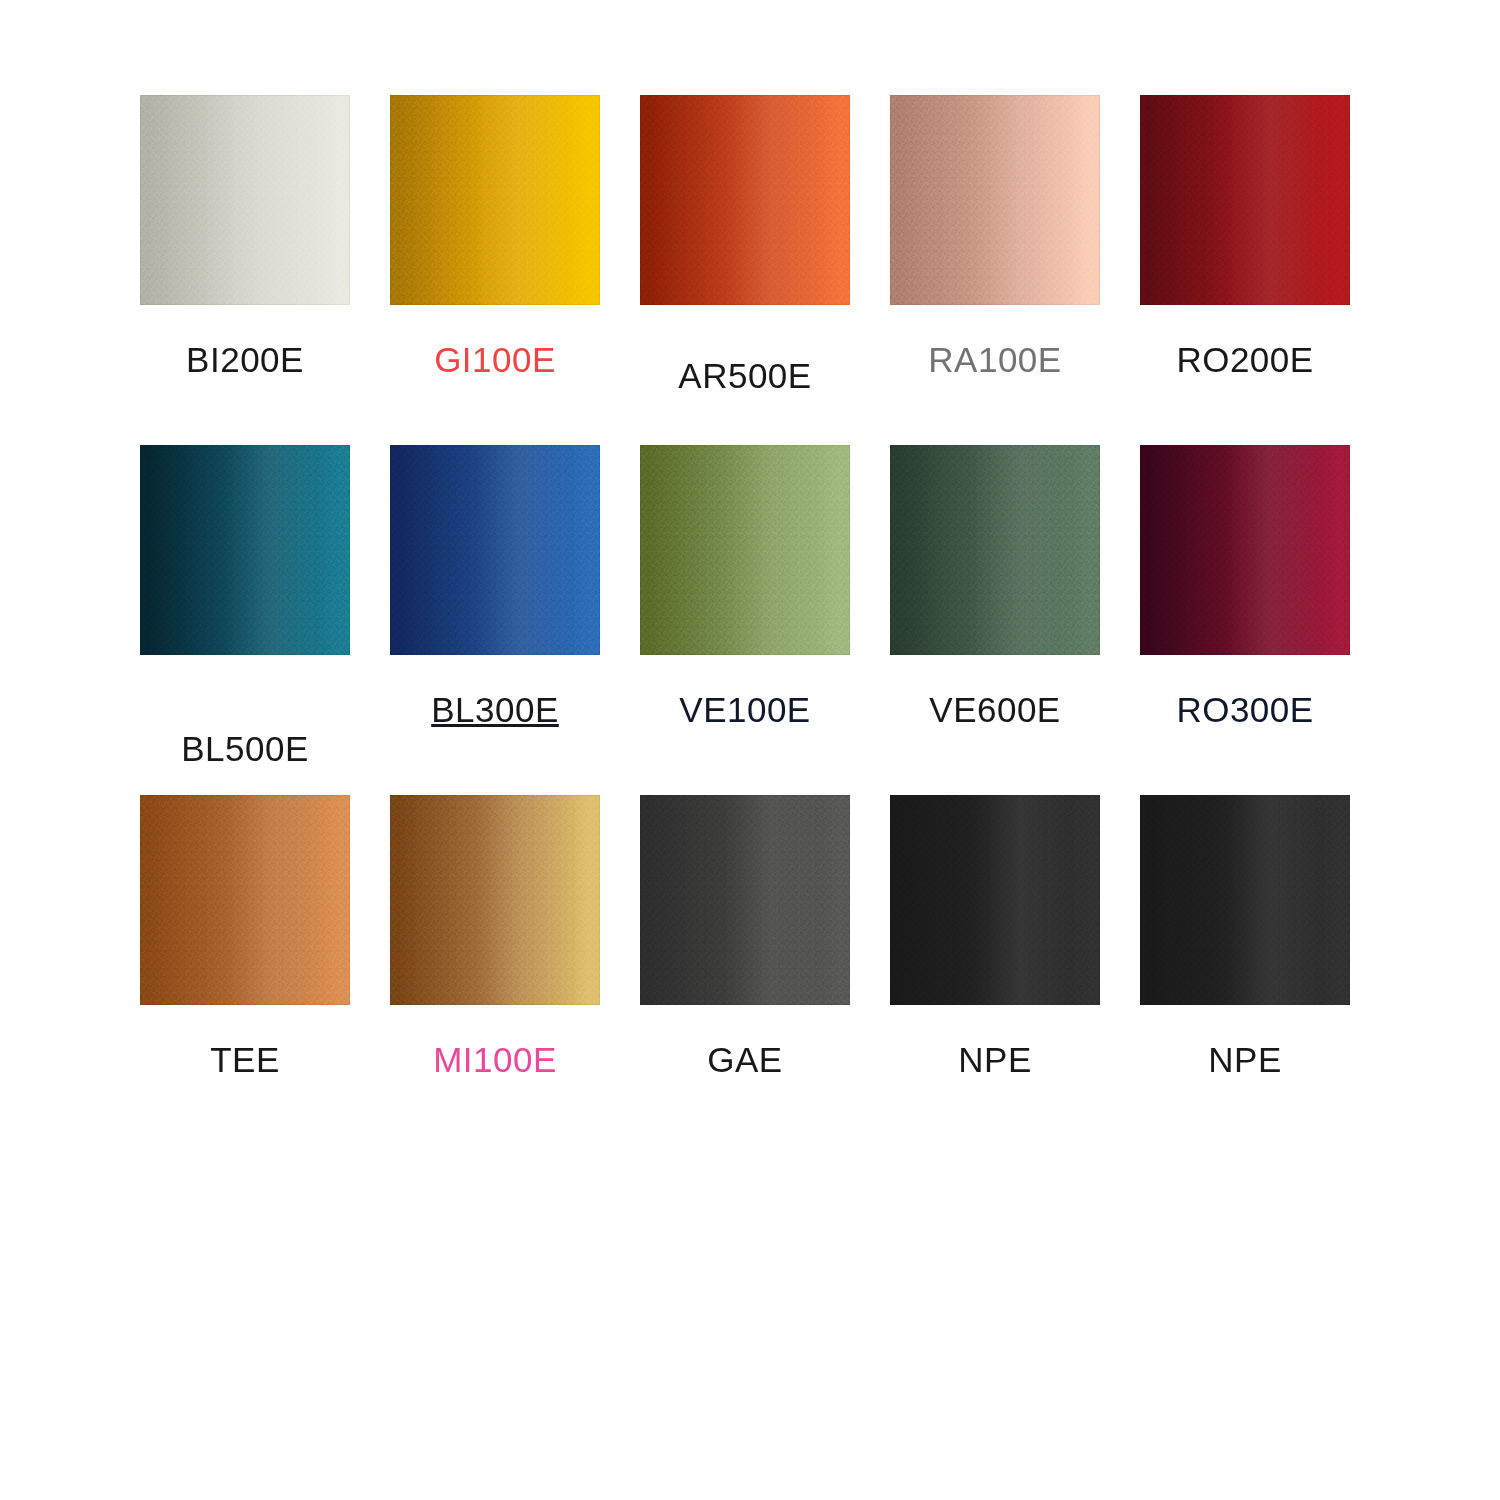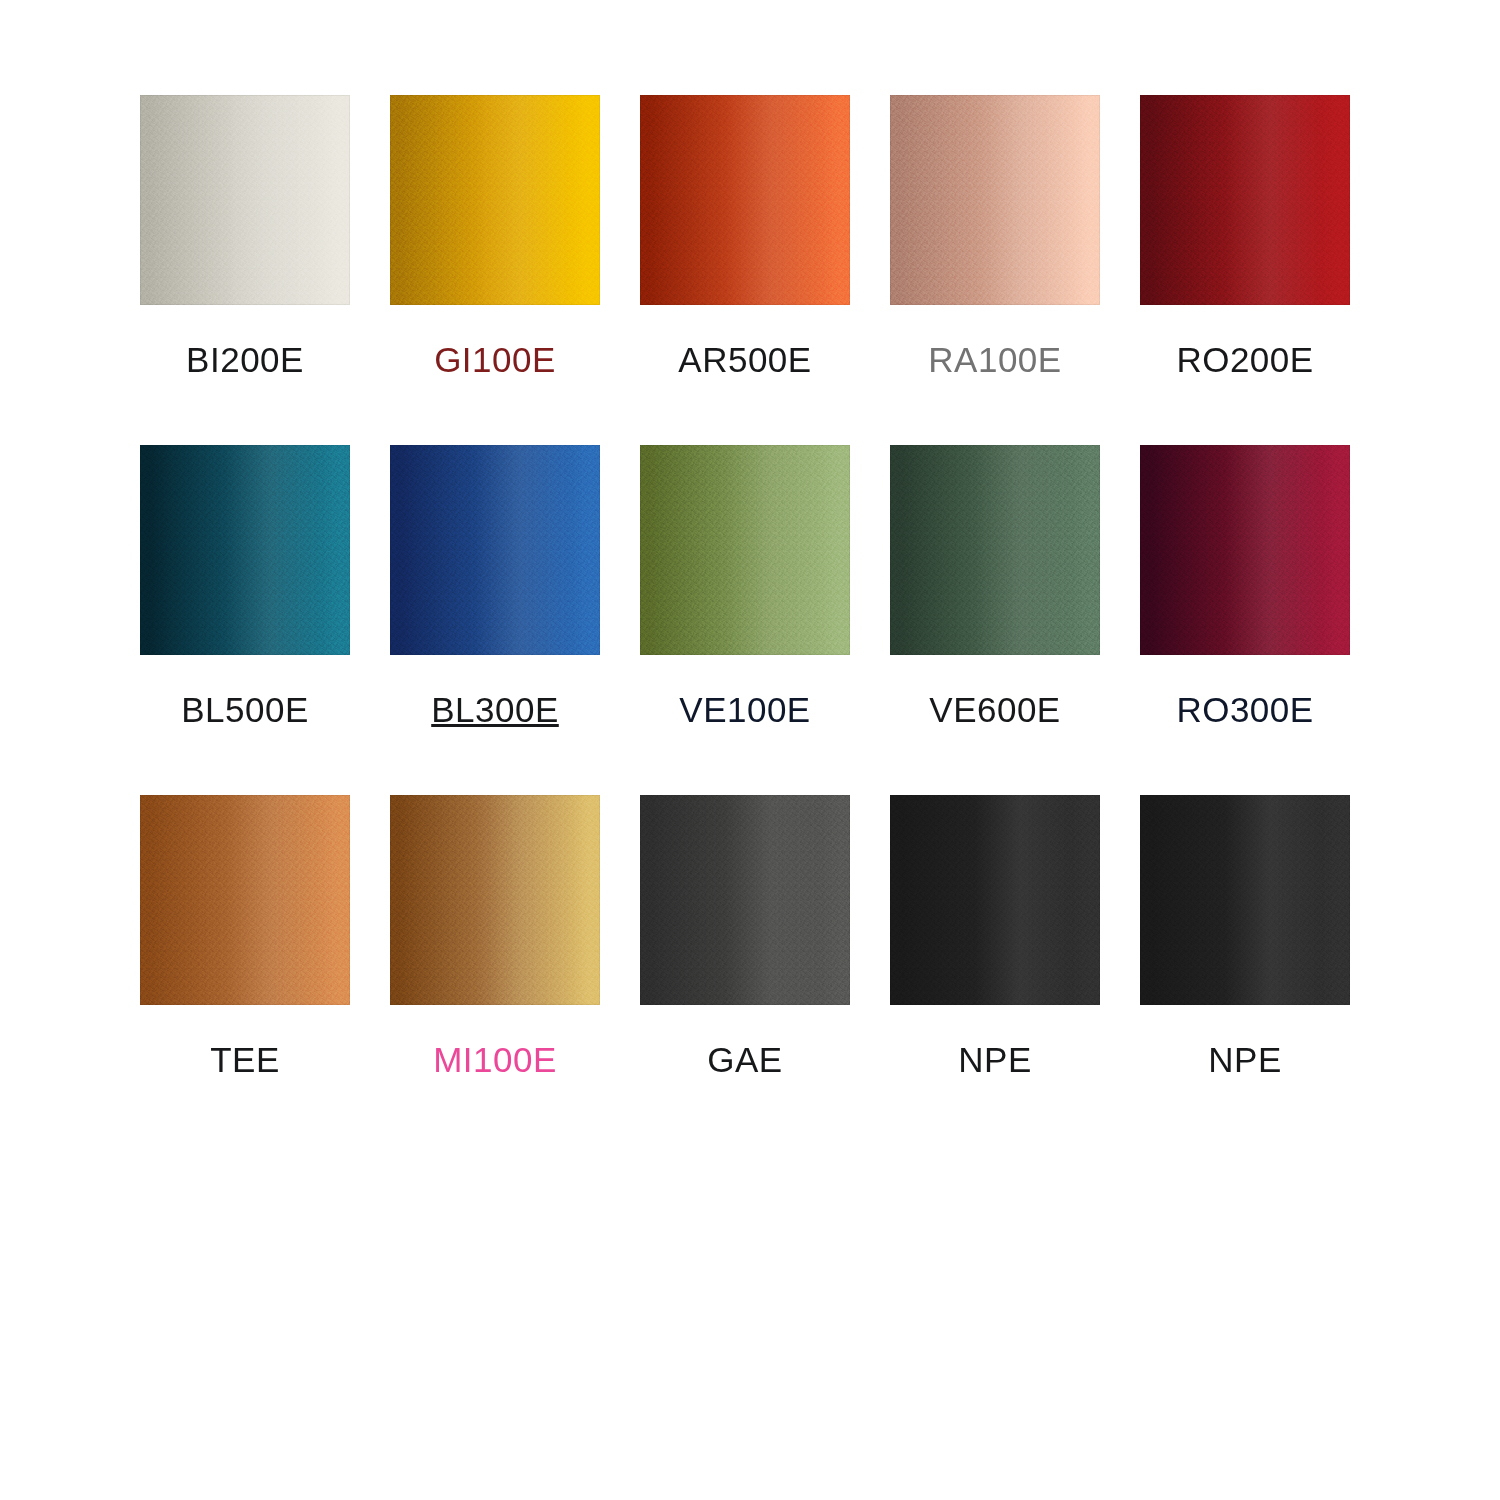"GI100E" div.swatch-label { color: #7f1d1d -> #ef4444 }
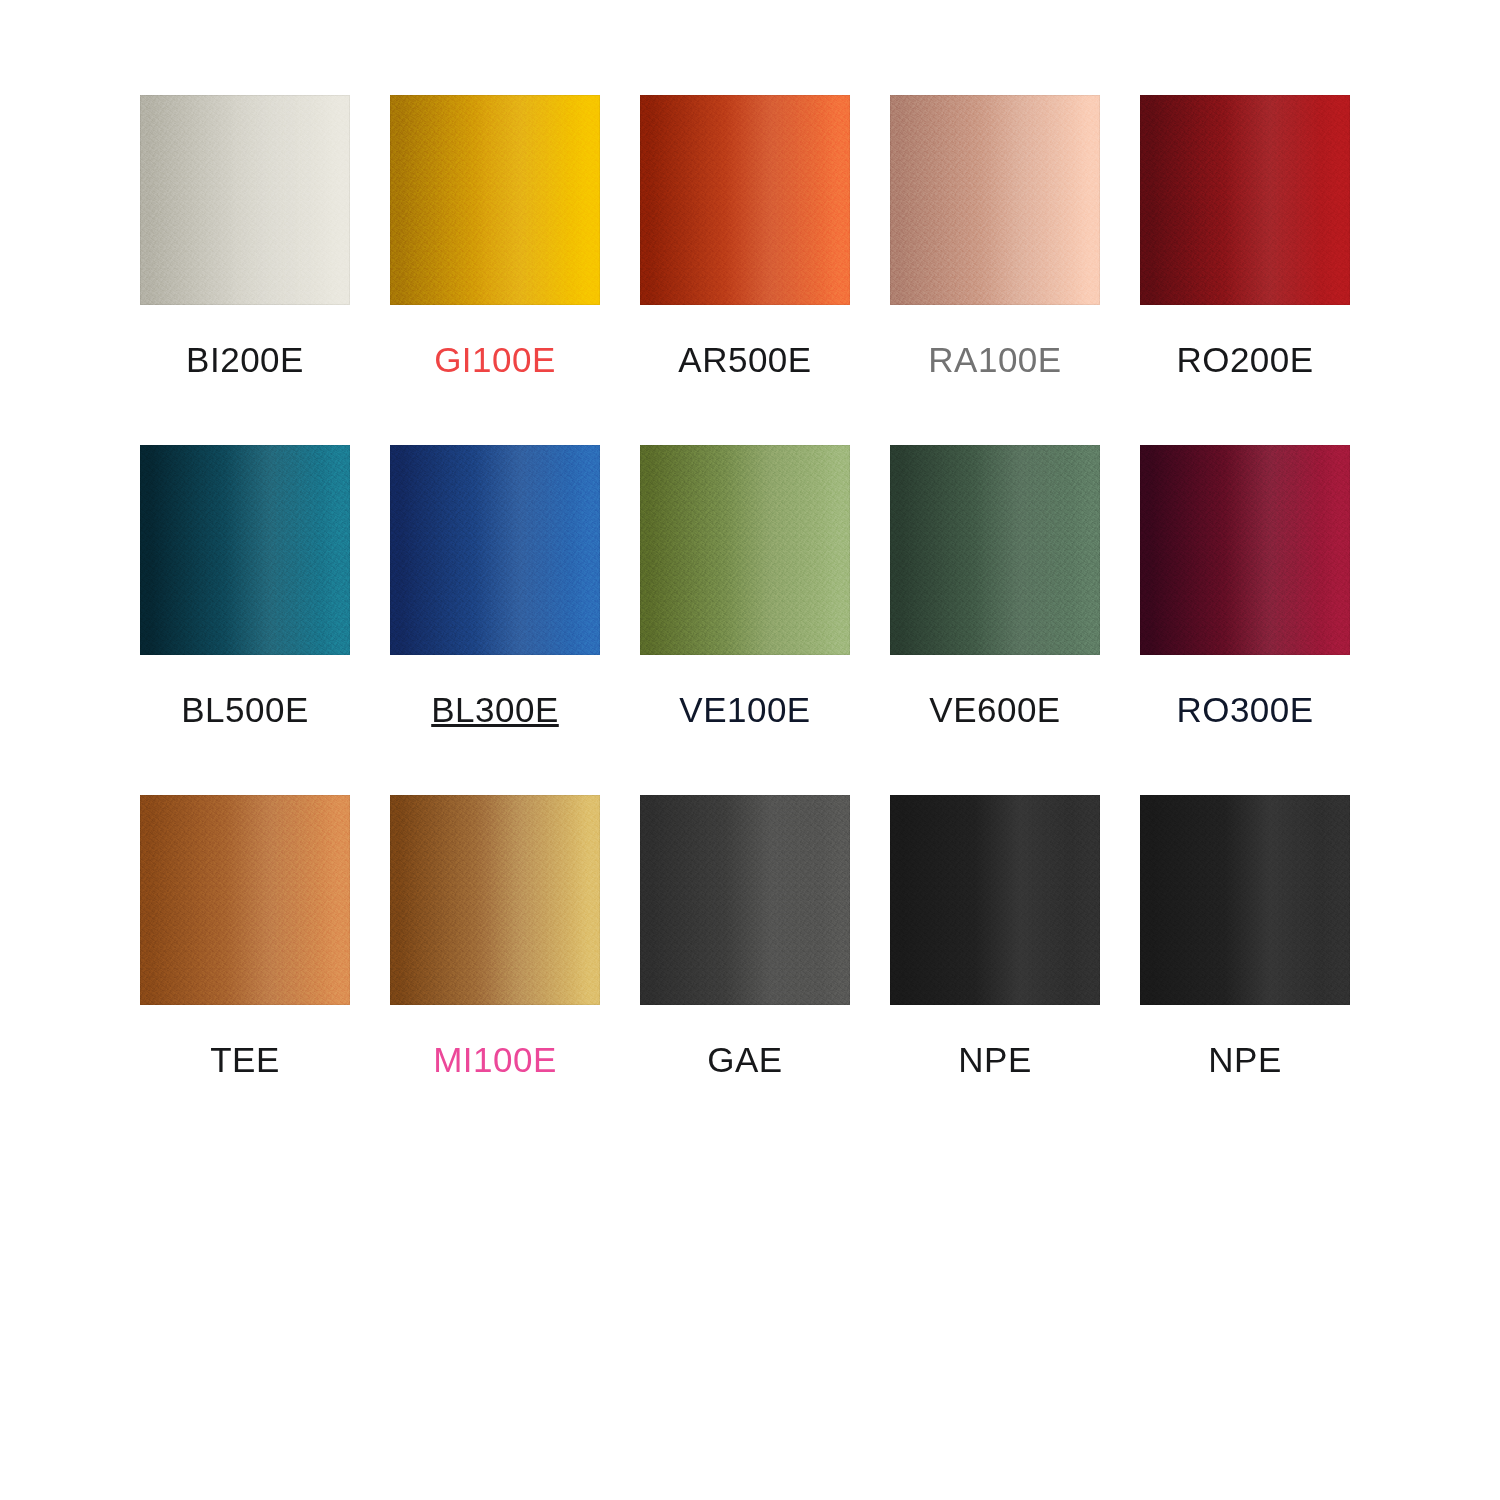"AR500E" div.swatch-label { margin-top: none -> 16px }
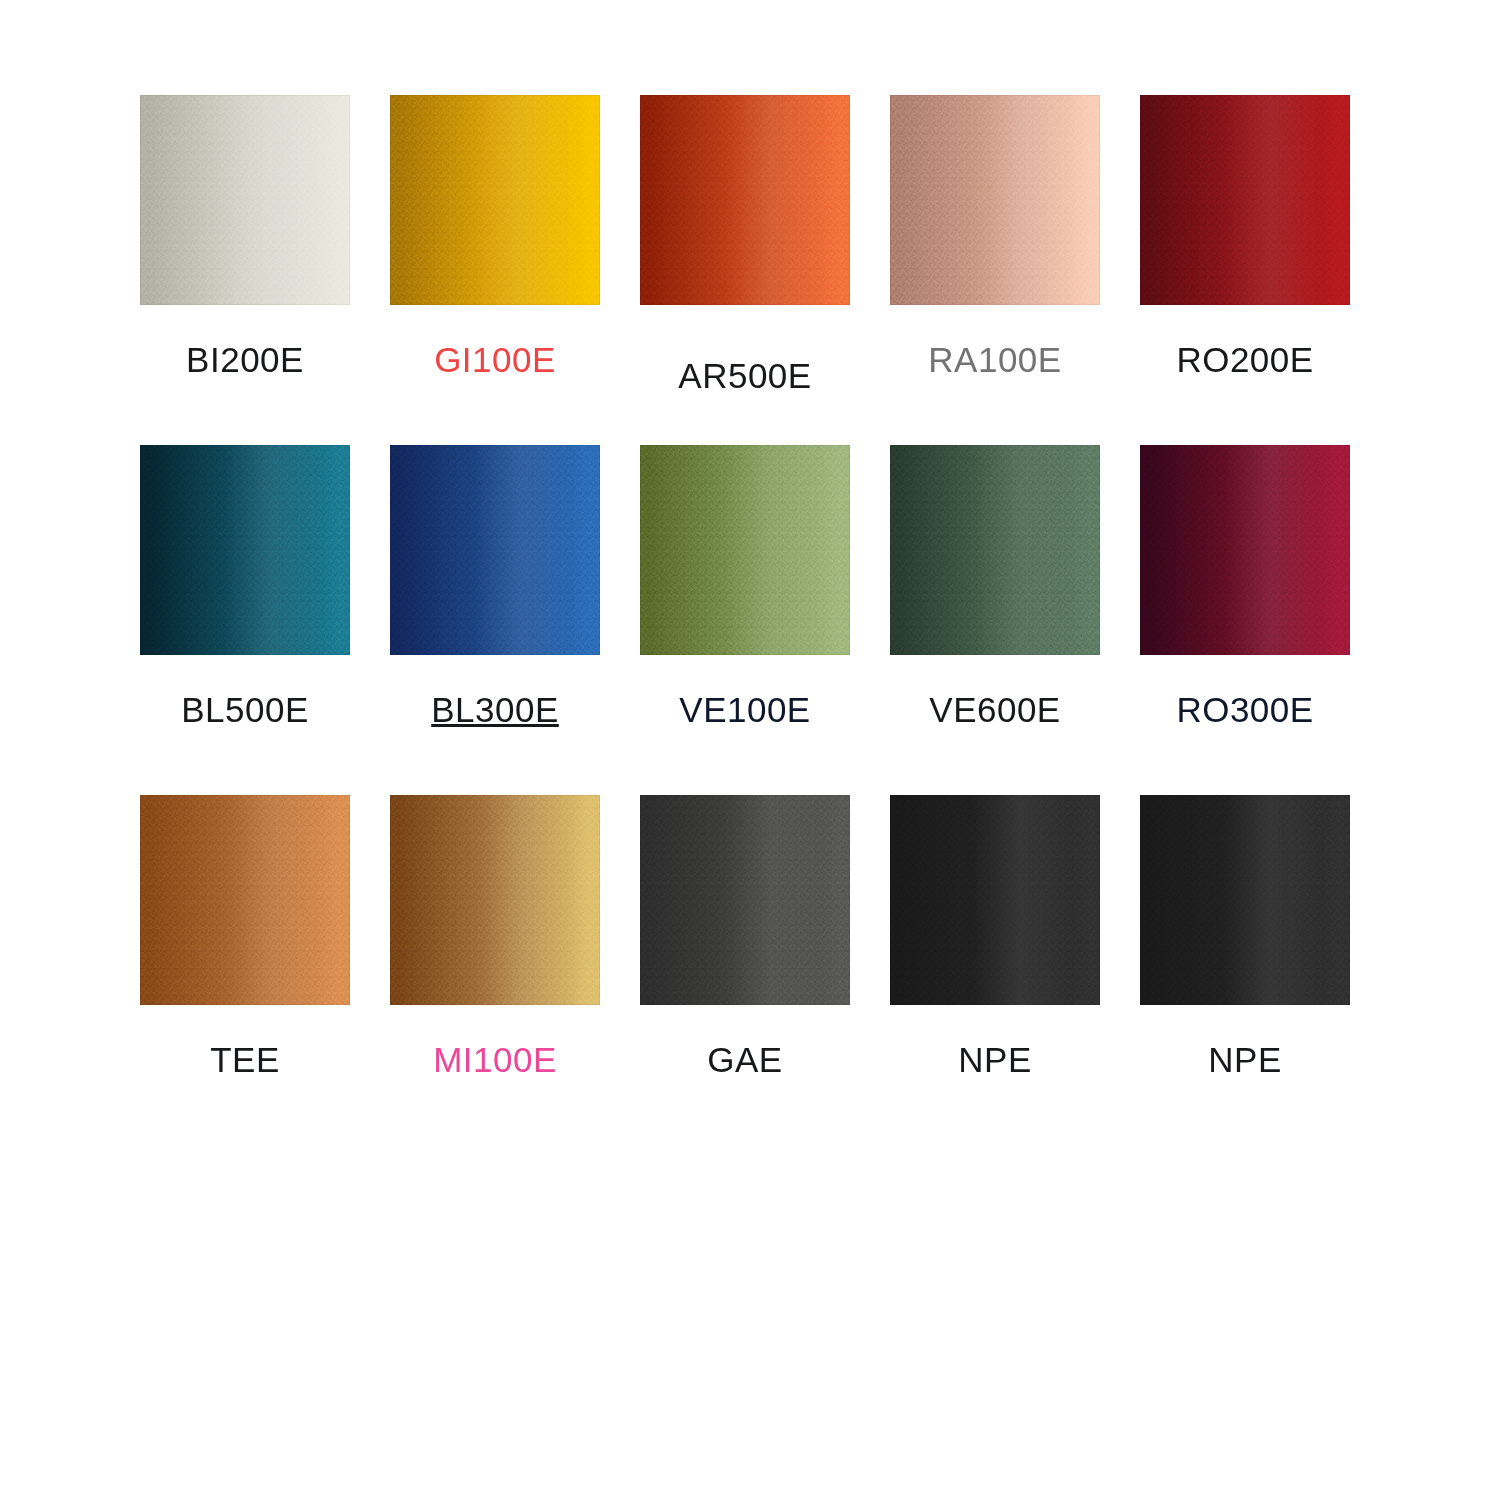"BL500E" div.swatch-label { margin-top: none -> 39px }
